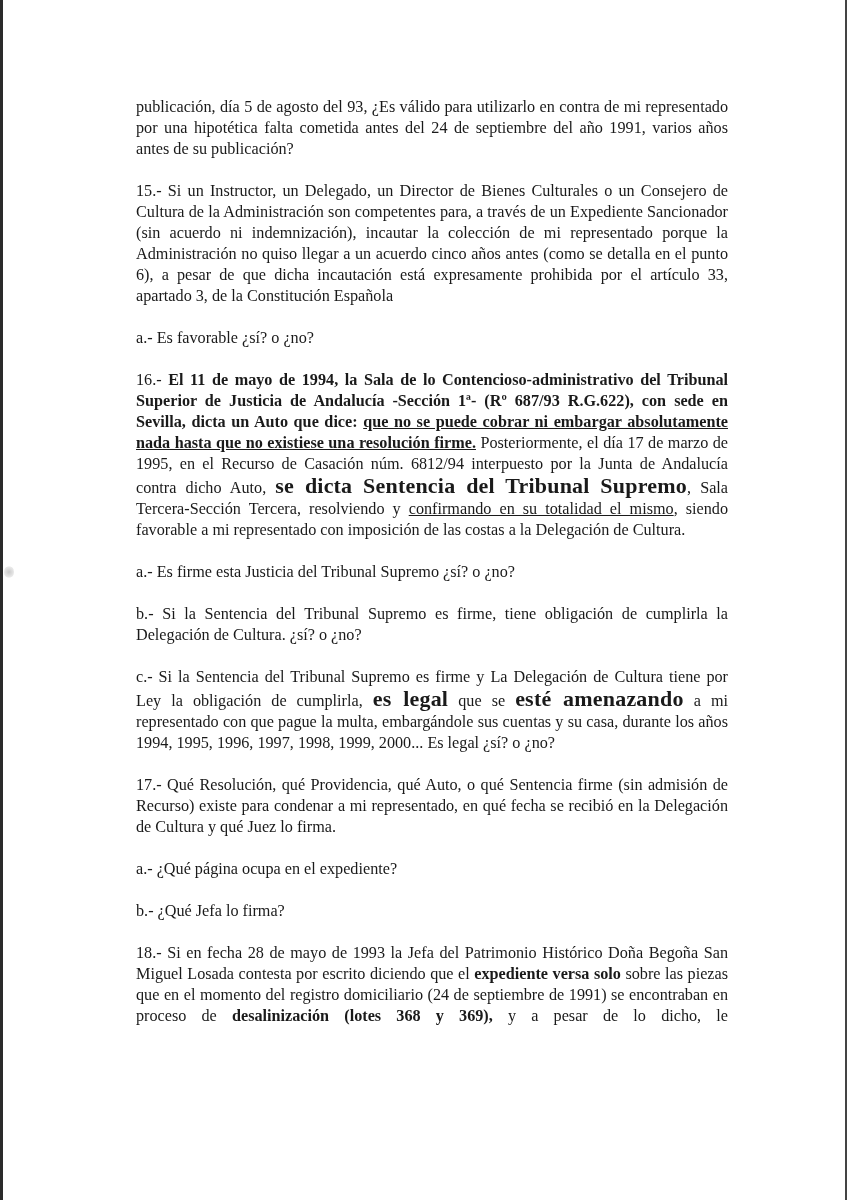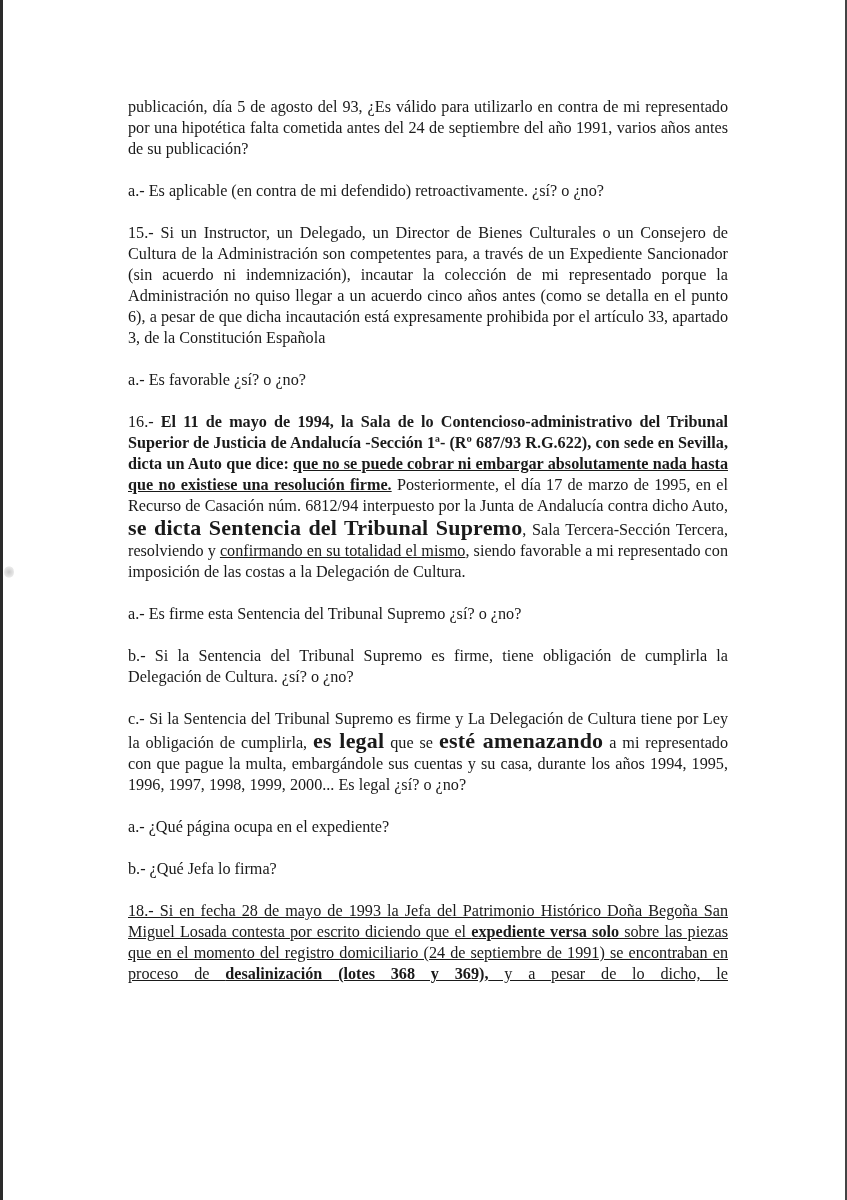"publicación, día 5 de agosto" .para { margin: 0 0 21px 4px -> 0 0 21px 12px }
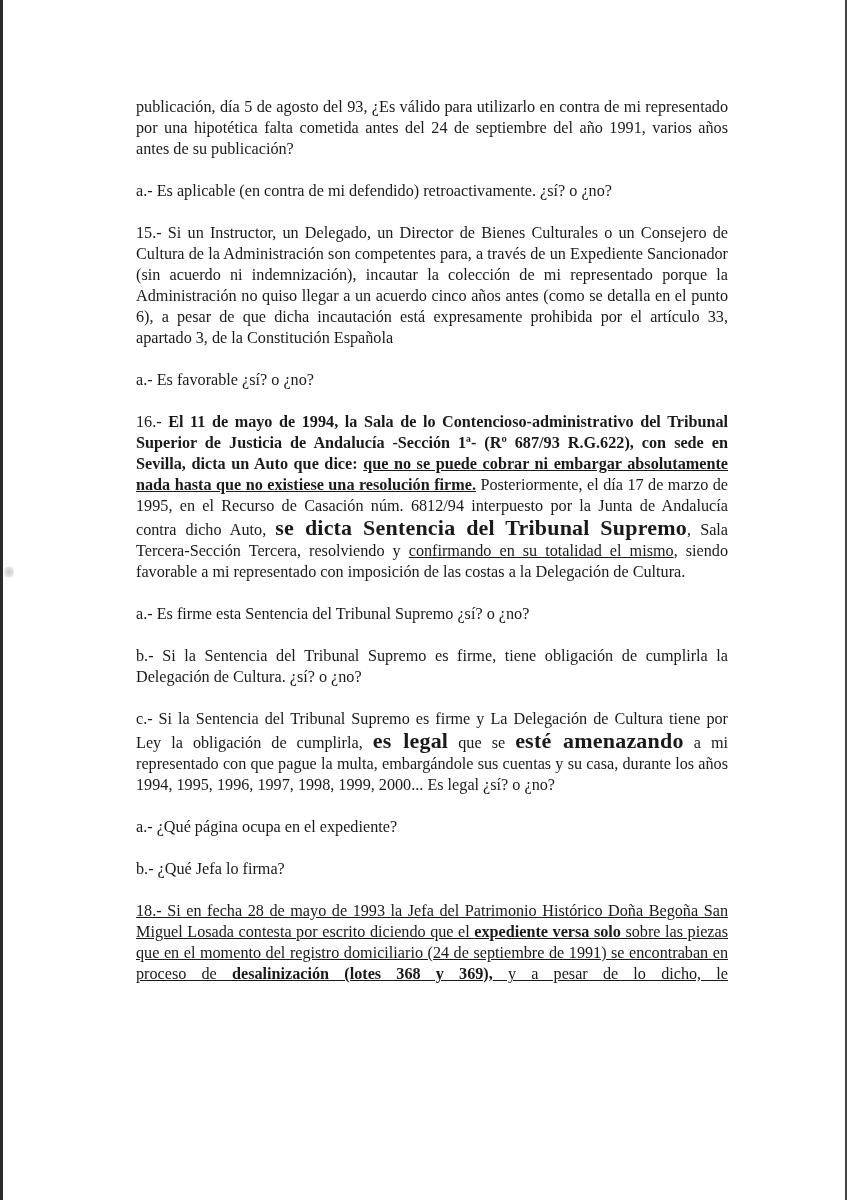"a.- Es aplicable (en contra" p.para { html: <p> <span>a.- Es aplicable (en contra de mi defendido) retroactivamente. ¿sí? o ¿no?</span> </p> -> none }
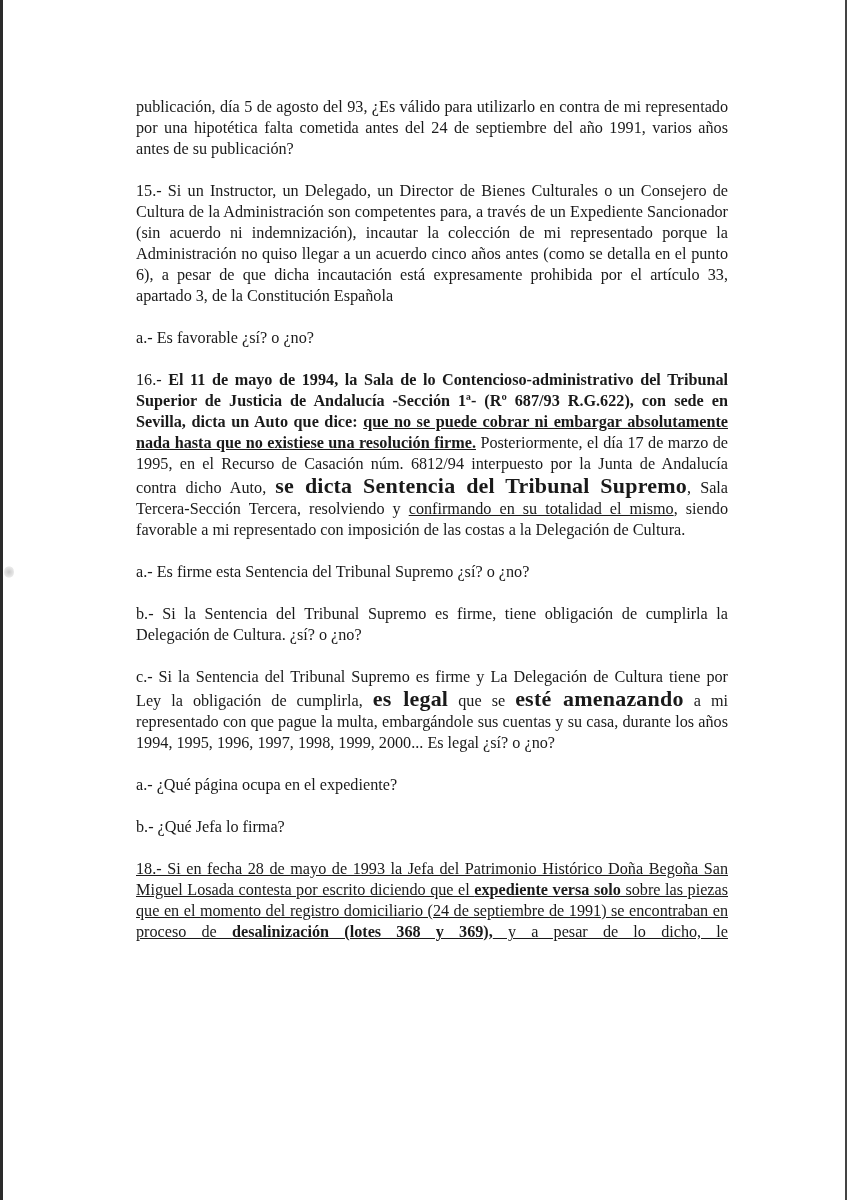"a.- Es firme esta Sentencia" span { text: Sentencia -> Justicia }
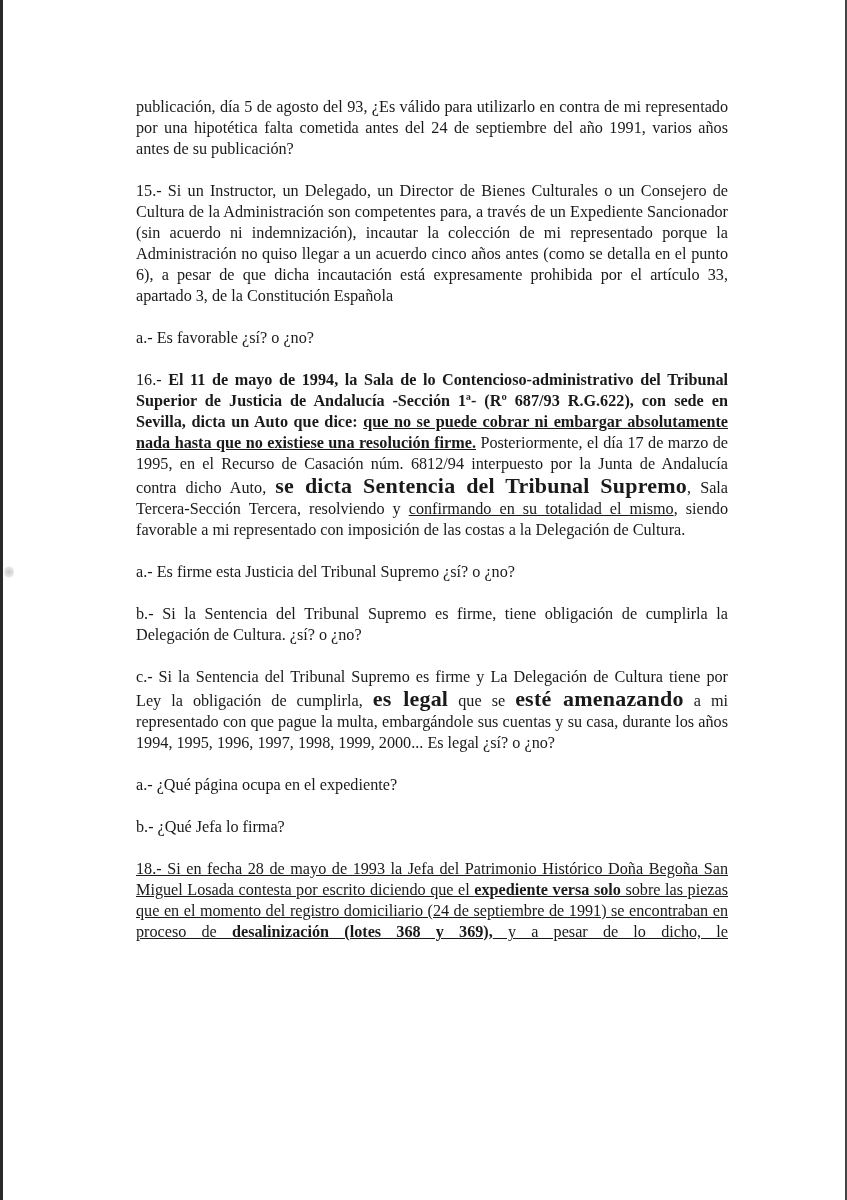"17.- Qué Resolución, qué Providencia," p.para { html: none -> <p> <span>17.- Qué Resolución, qué Providencia, qué Auto, o qué Sentencia firme (sin admisión de Recurso) existe para condenar a mi representado, en qué fecha se recibió en la Delegación de Cultura y qué Juez lo firma.</span> </p> }
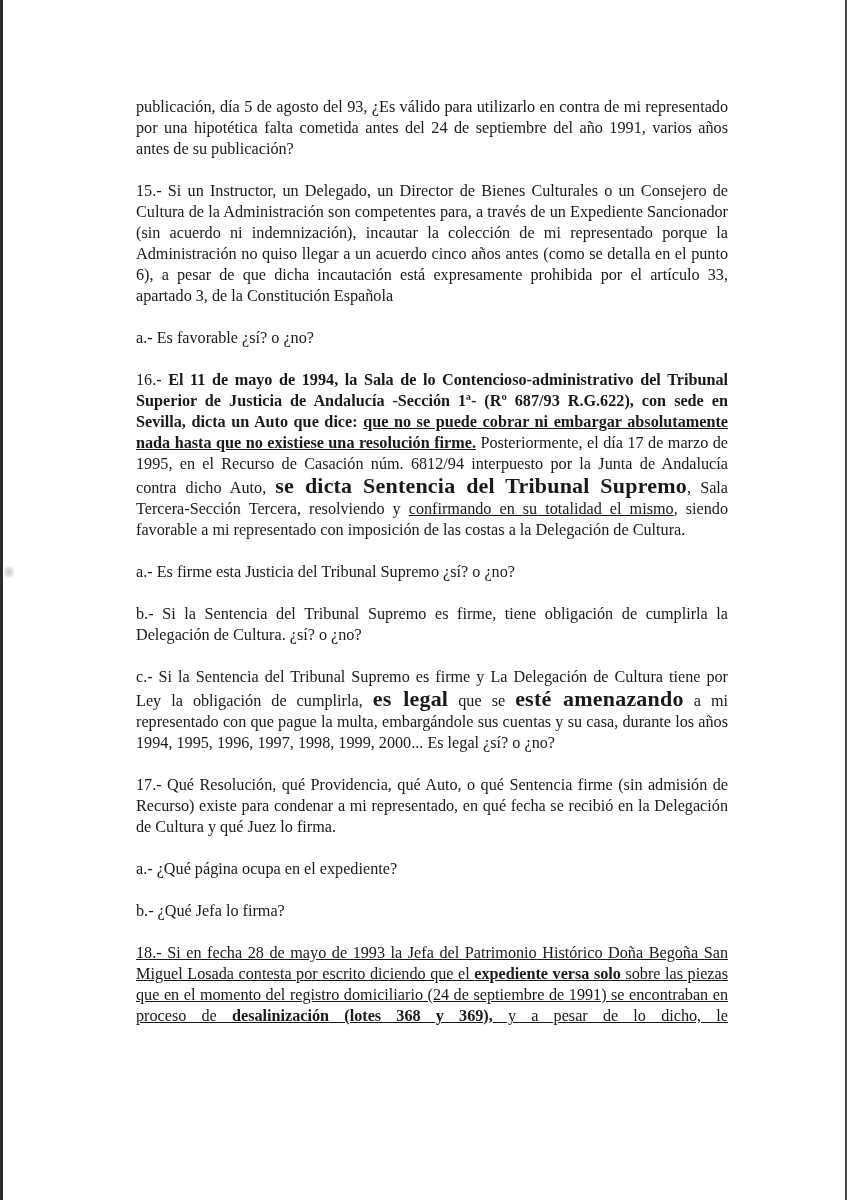"18.- Si en fecha 28" p.para { text-decoration: underline -> none }
